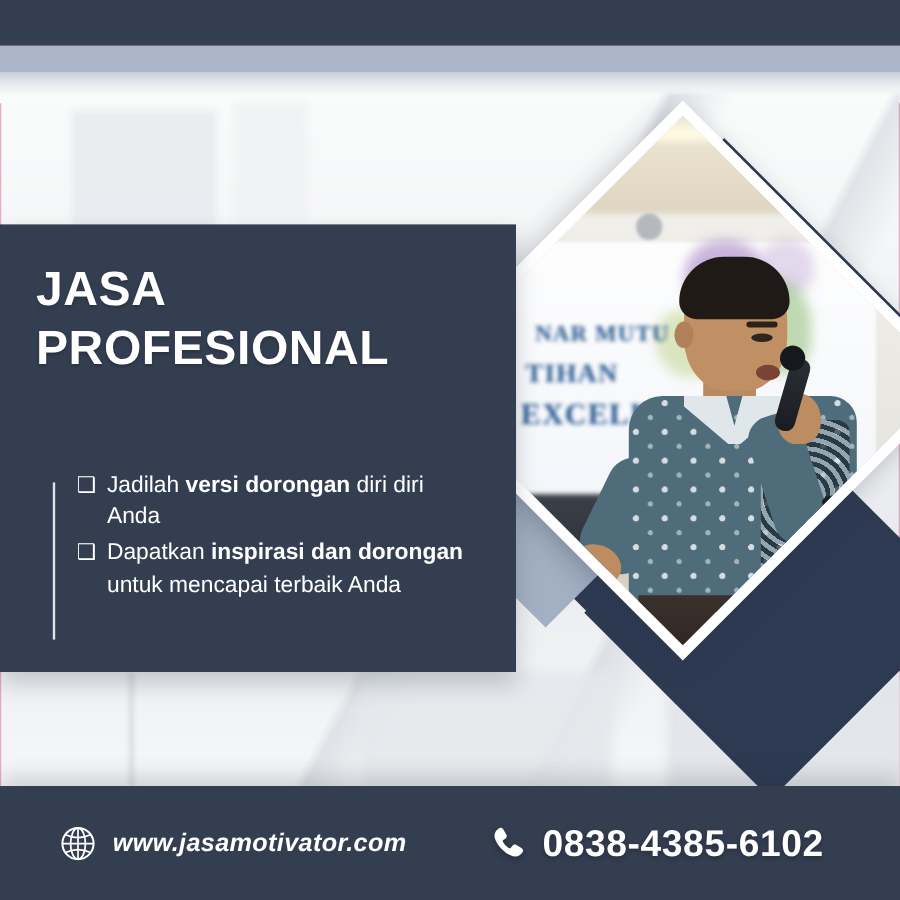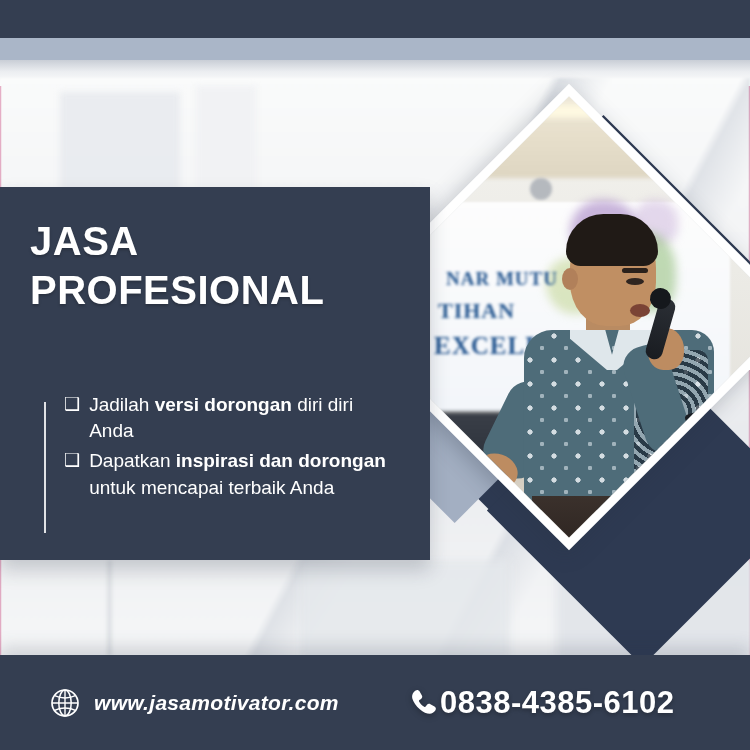"0838-4385-6102" .f-phone { gap: none -> 12px }
